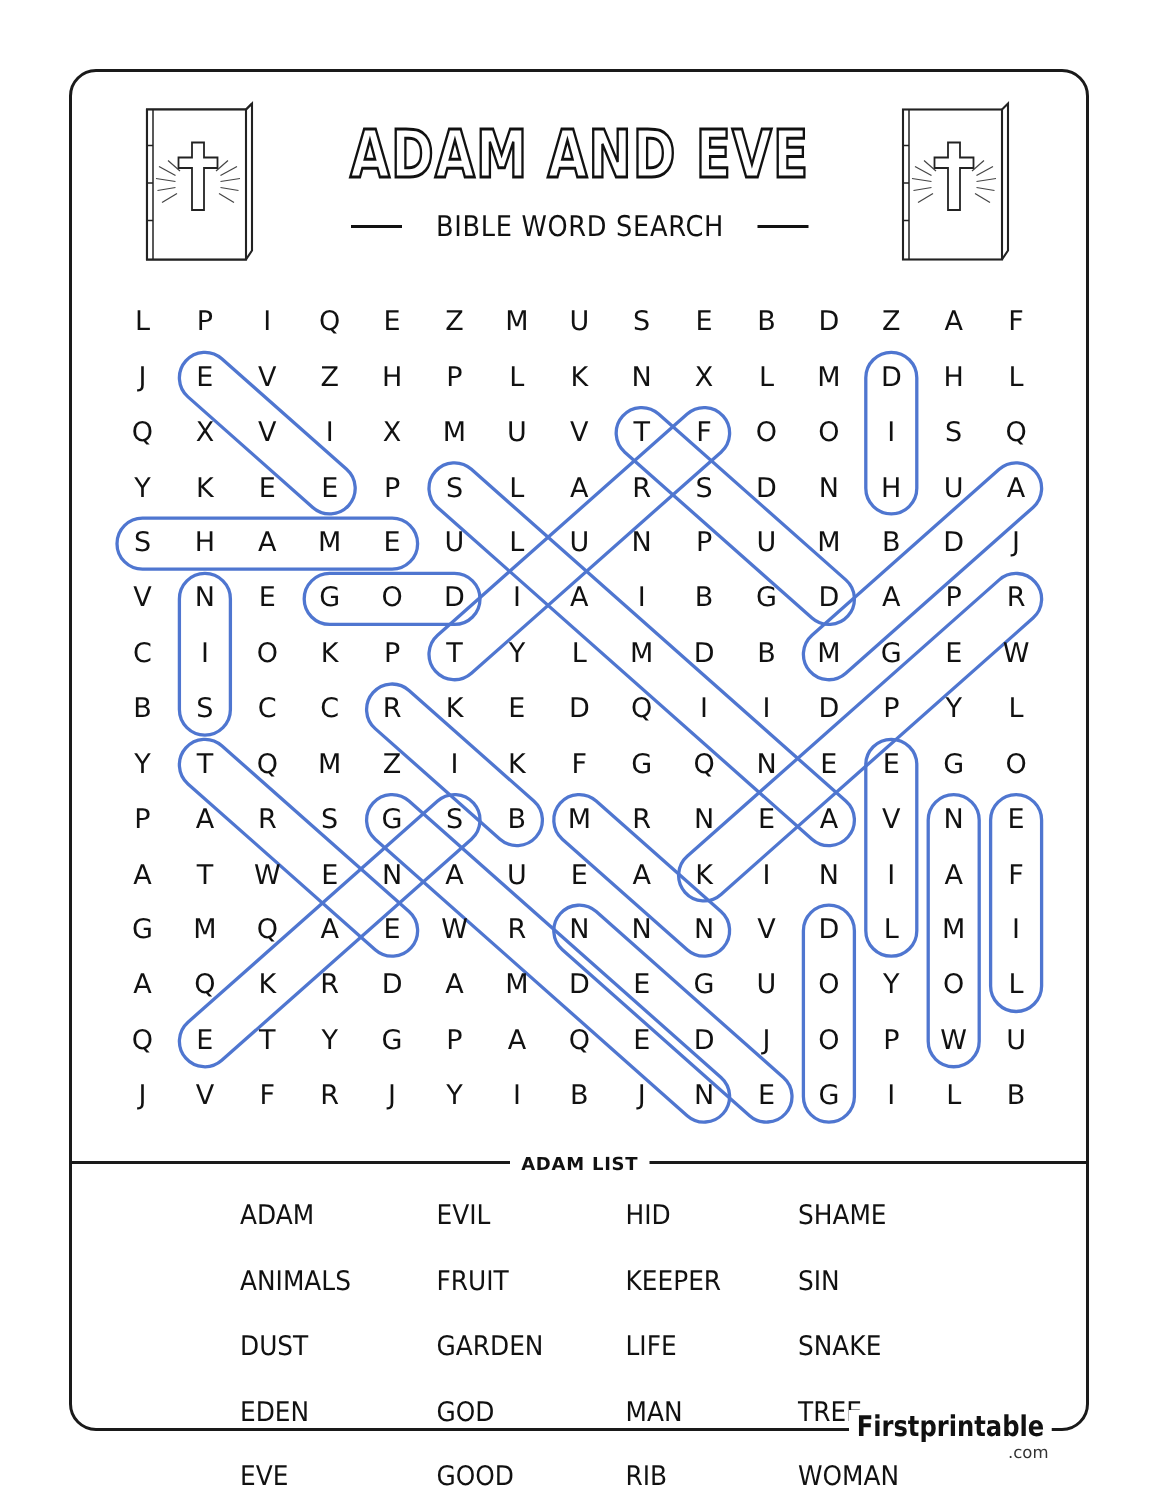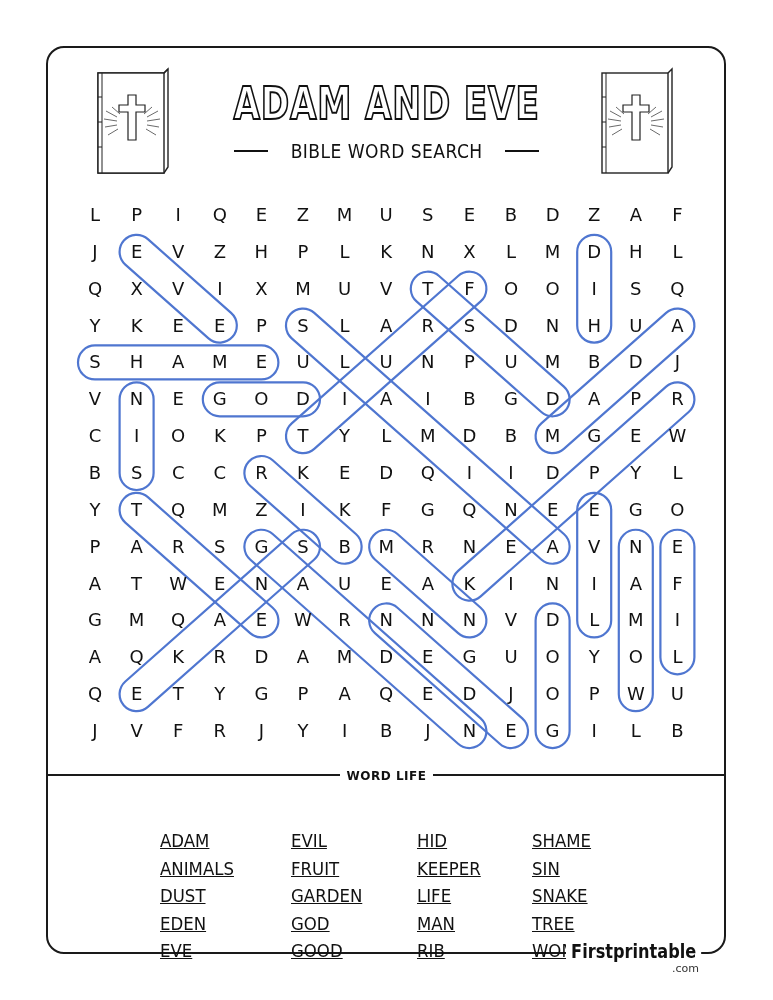"WORD LIFE" span { text: WORD LIFE -> ADAM LIST }
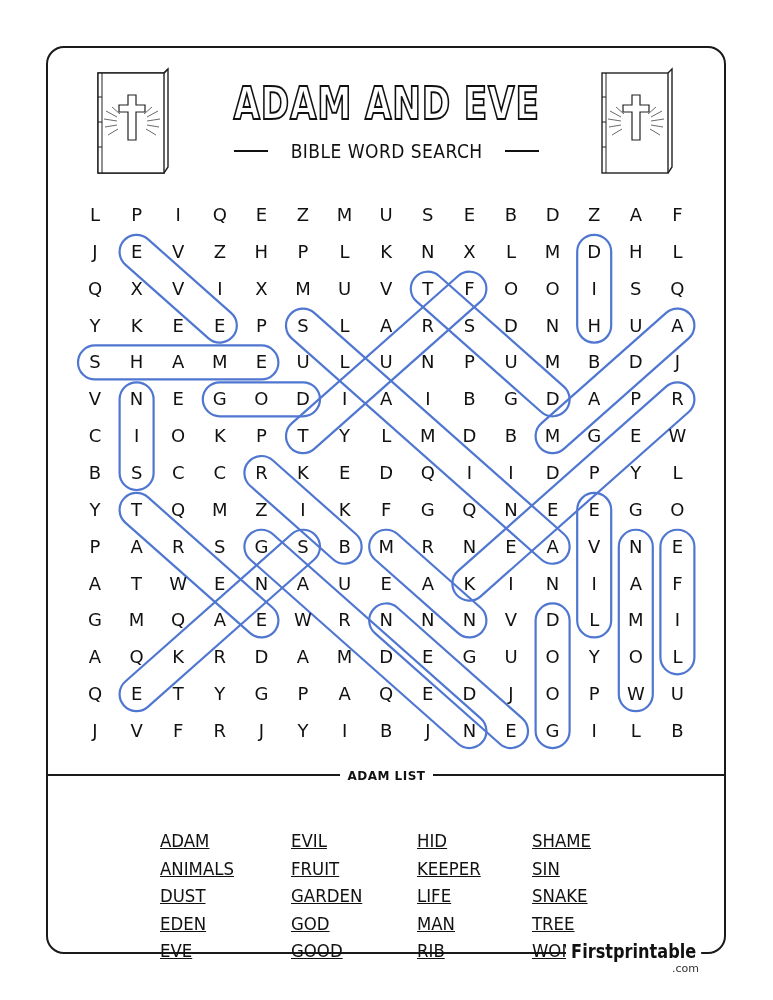"ADAM" .words { row-gap: 2px -> 18px; text-decoration: underline -> none; top: 828px -> 798px }
